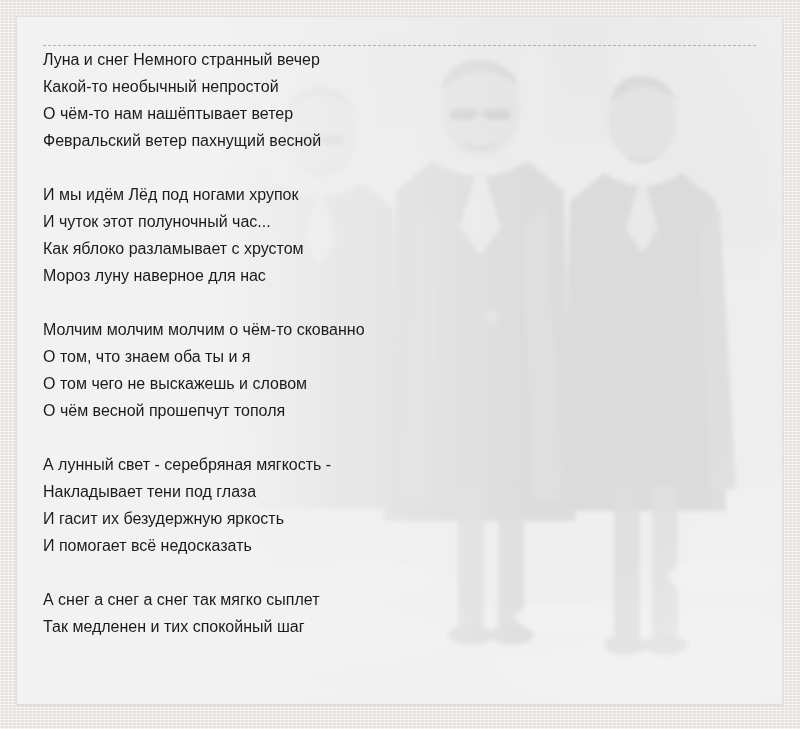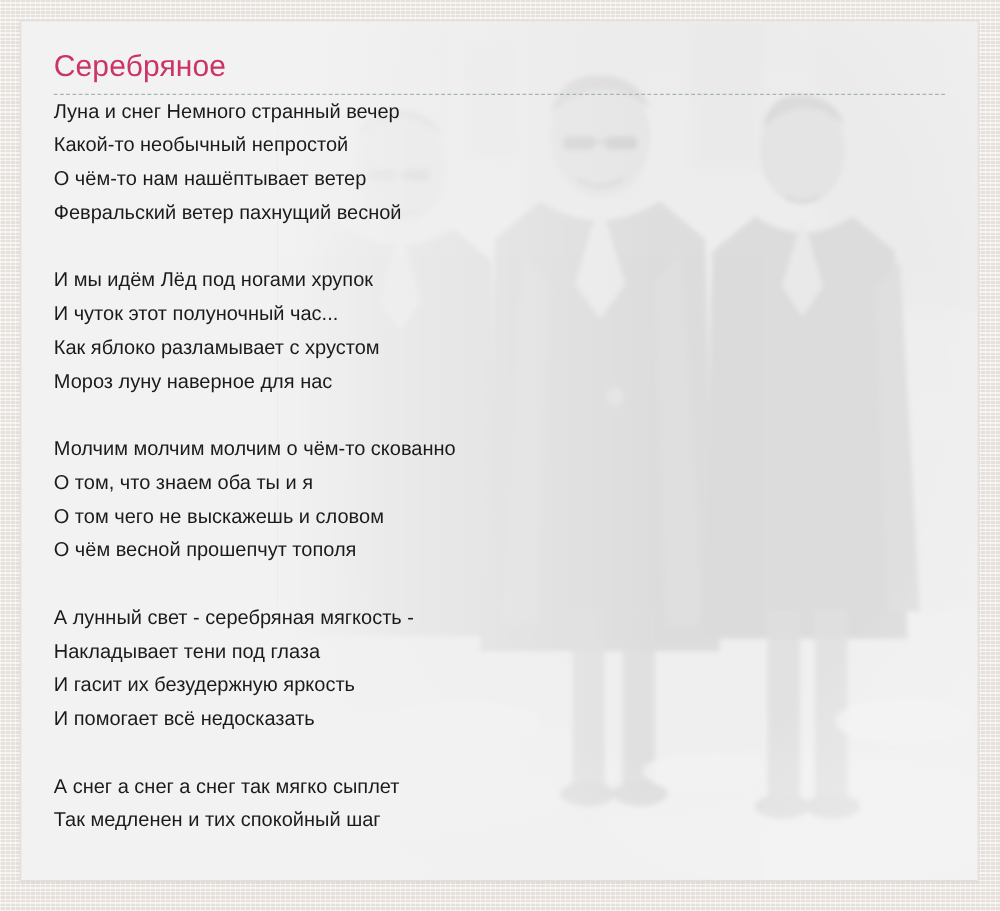"Серебряное" h1.song-title { html: <h1>Серебряное</h1> -> none }
